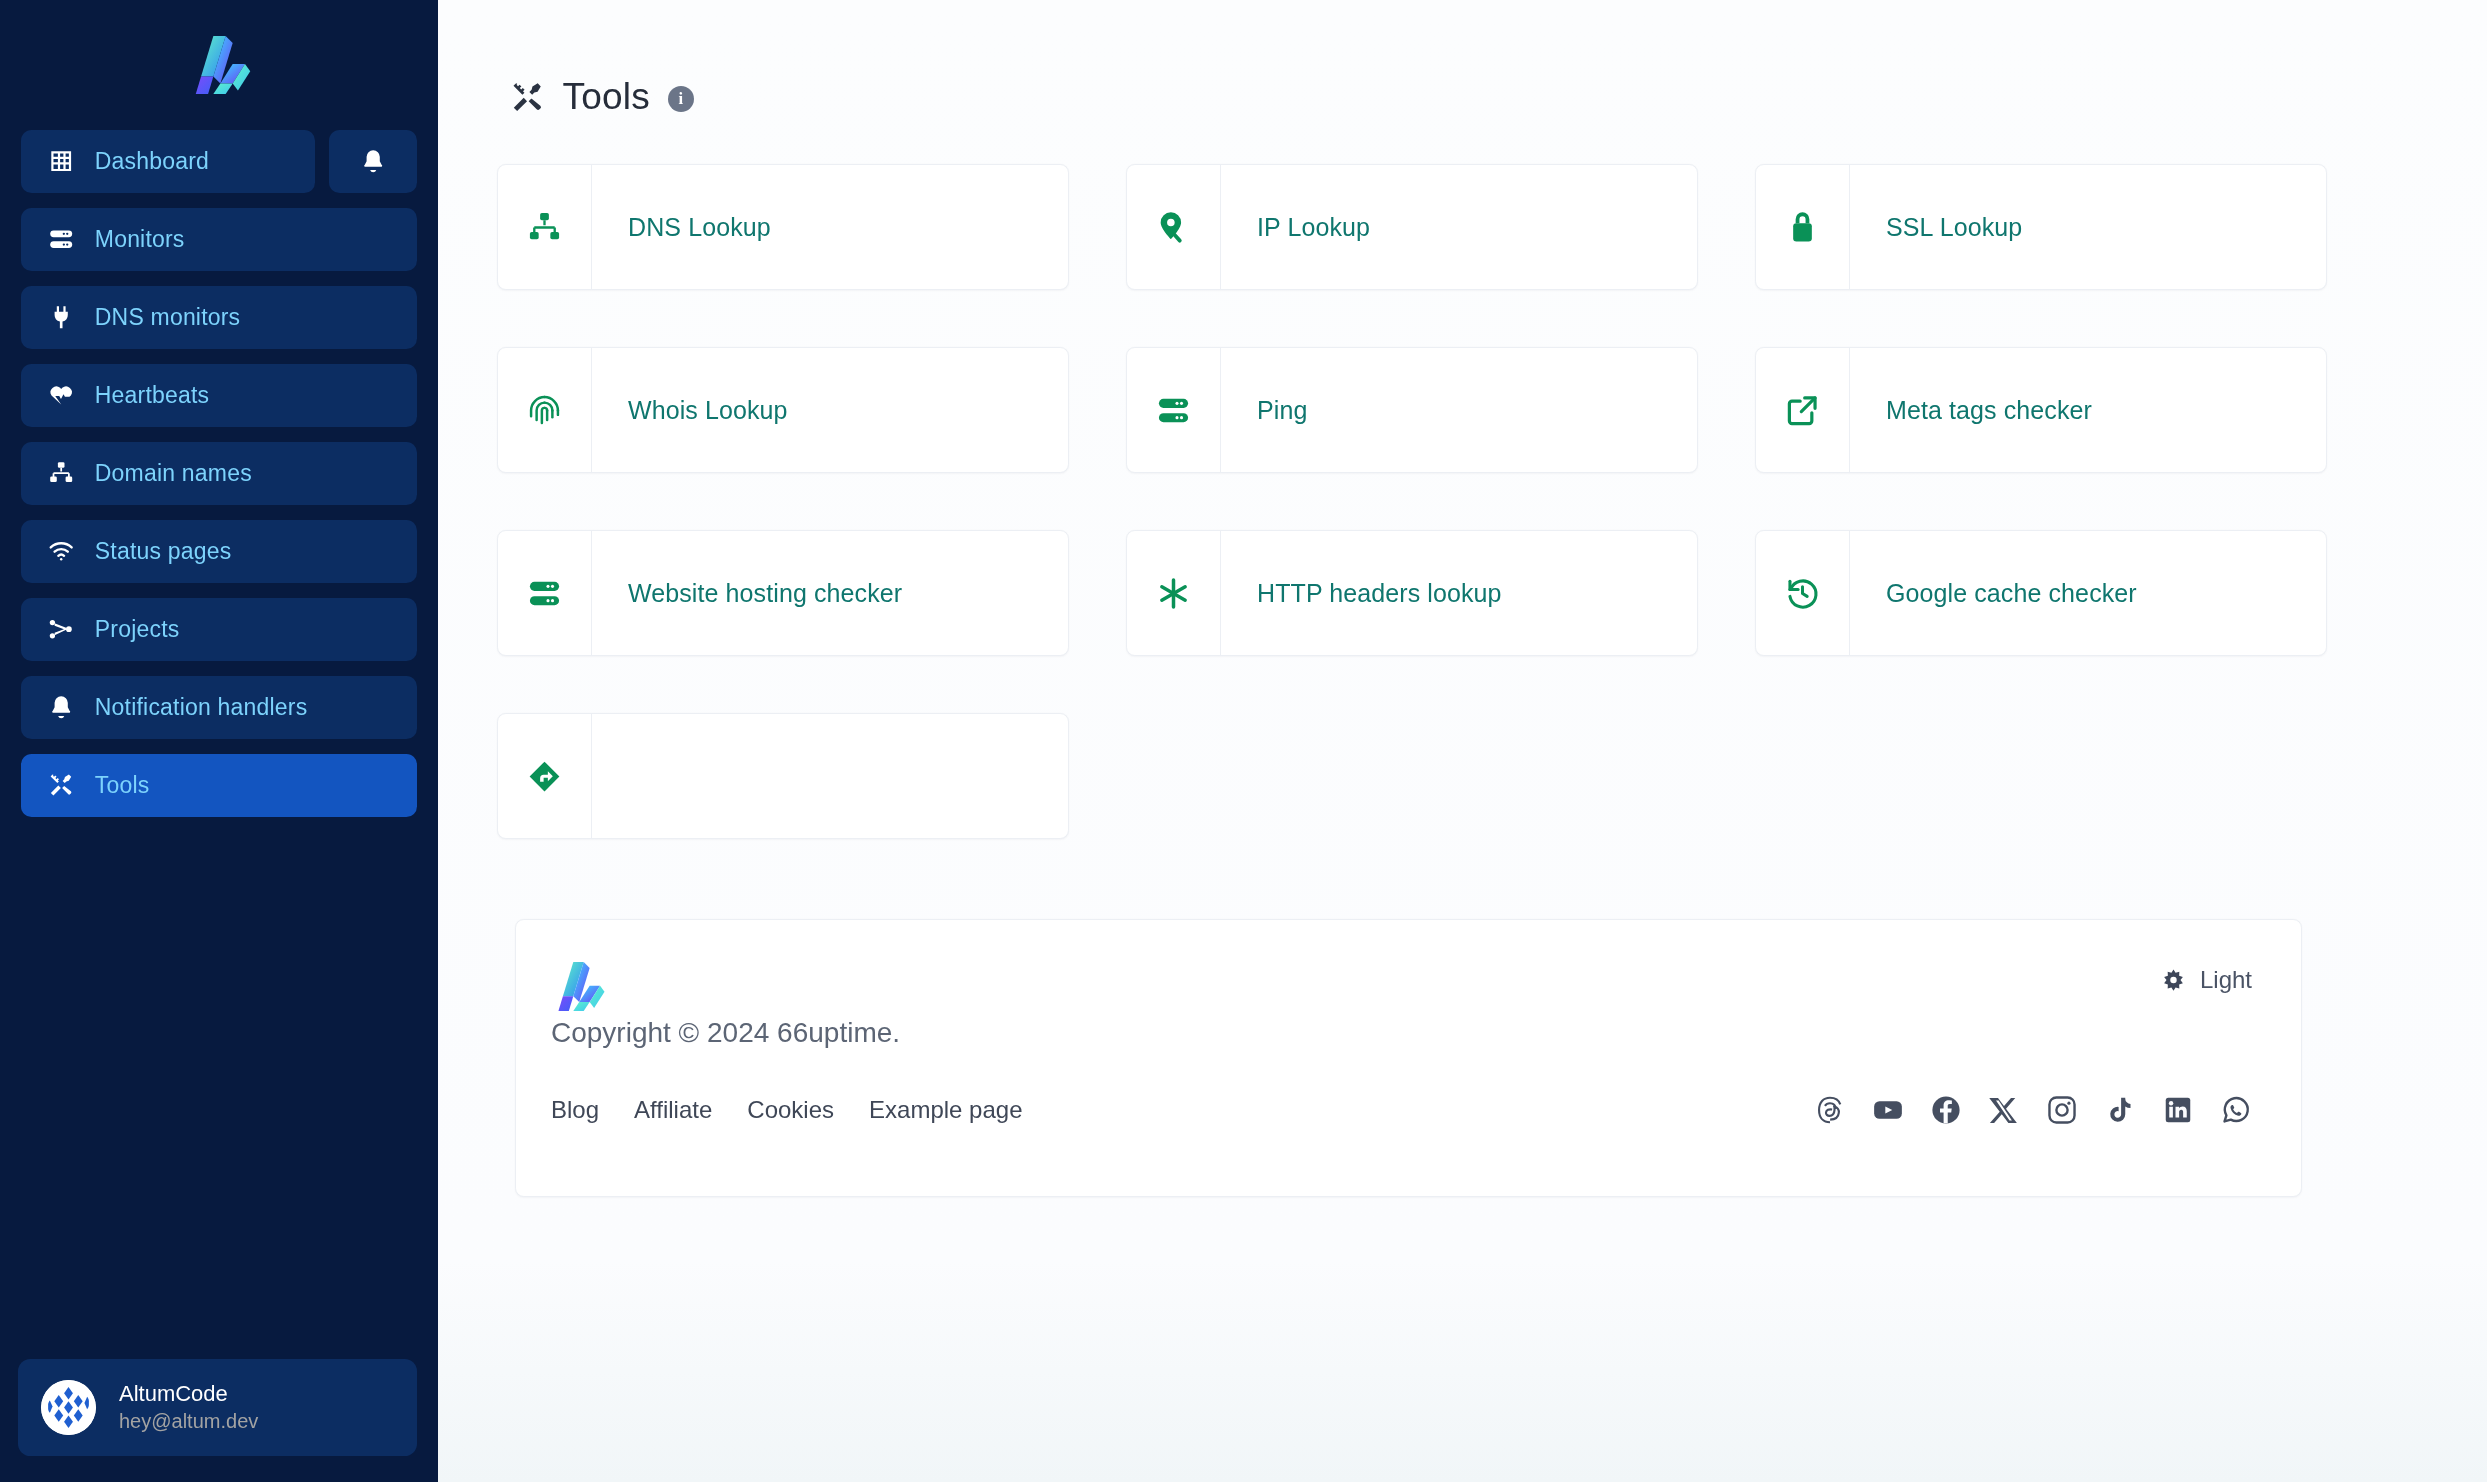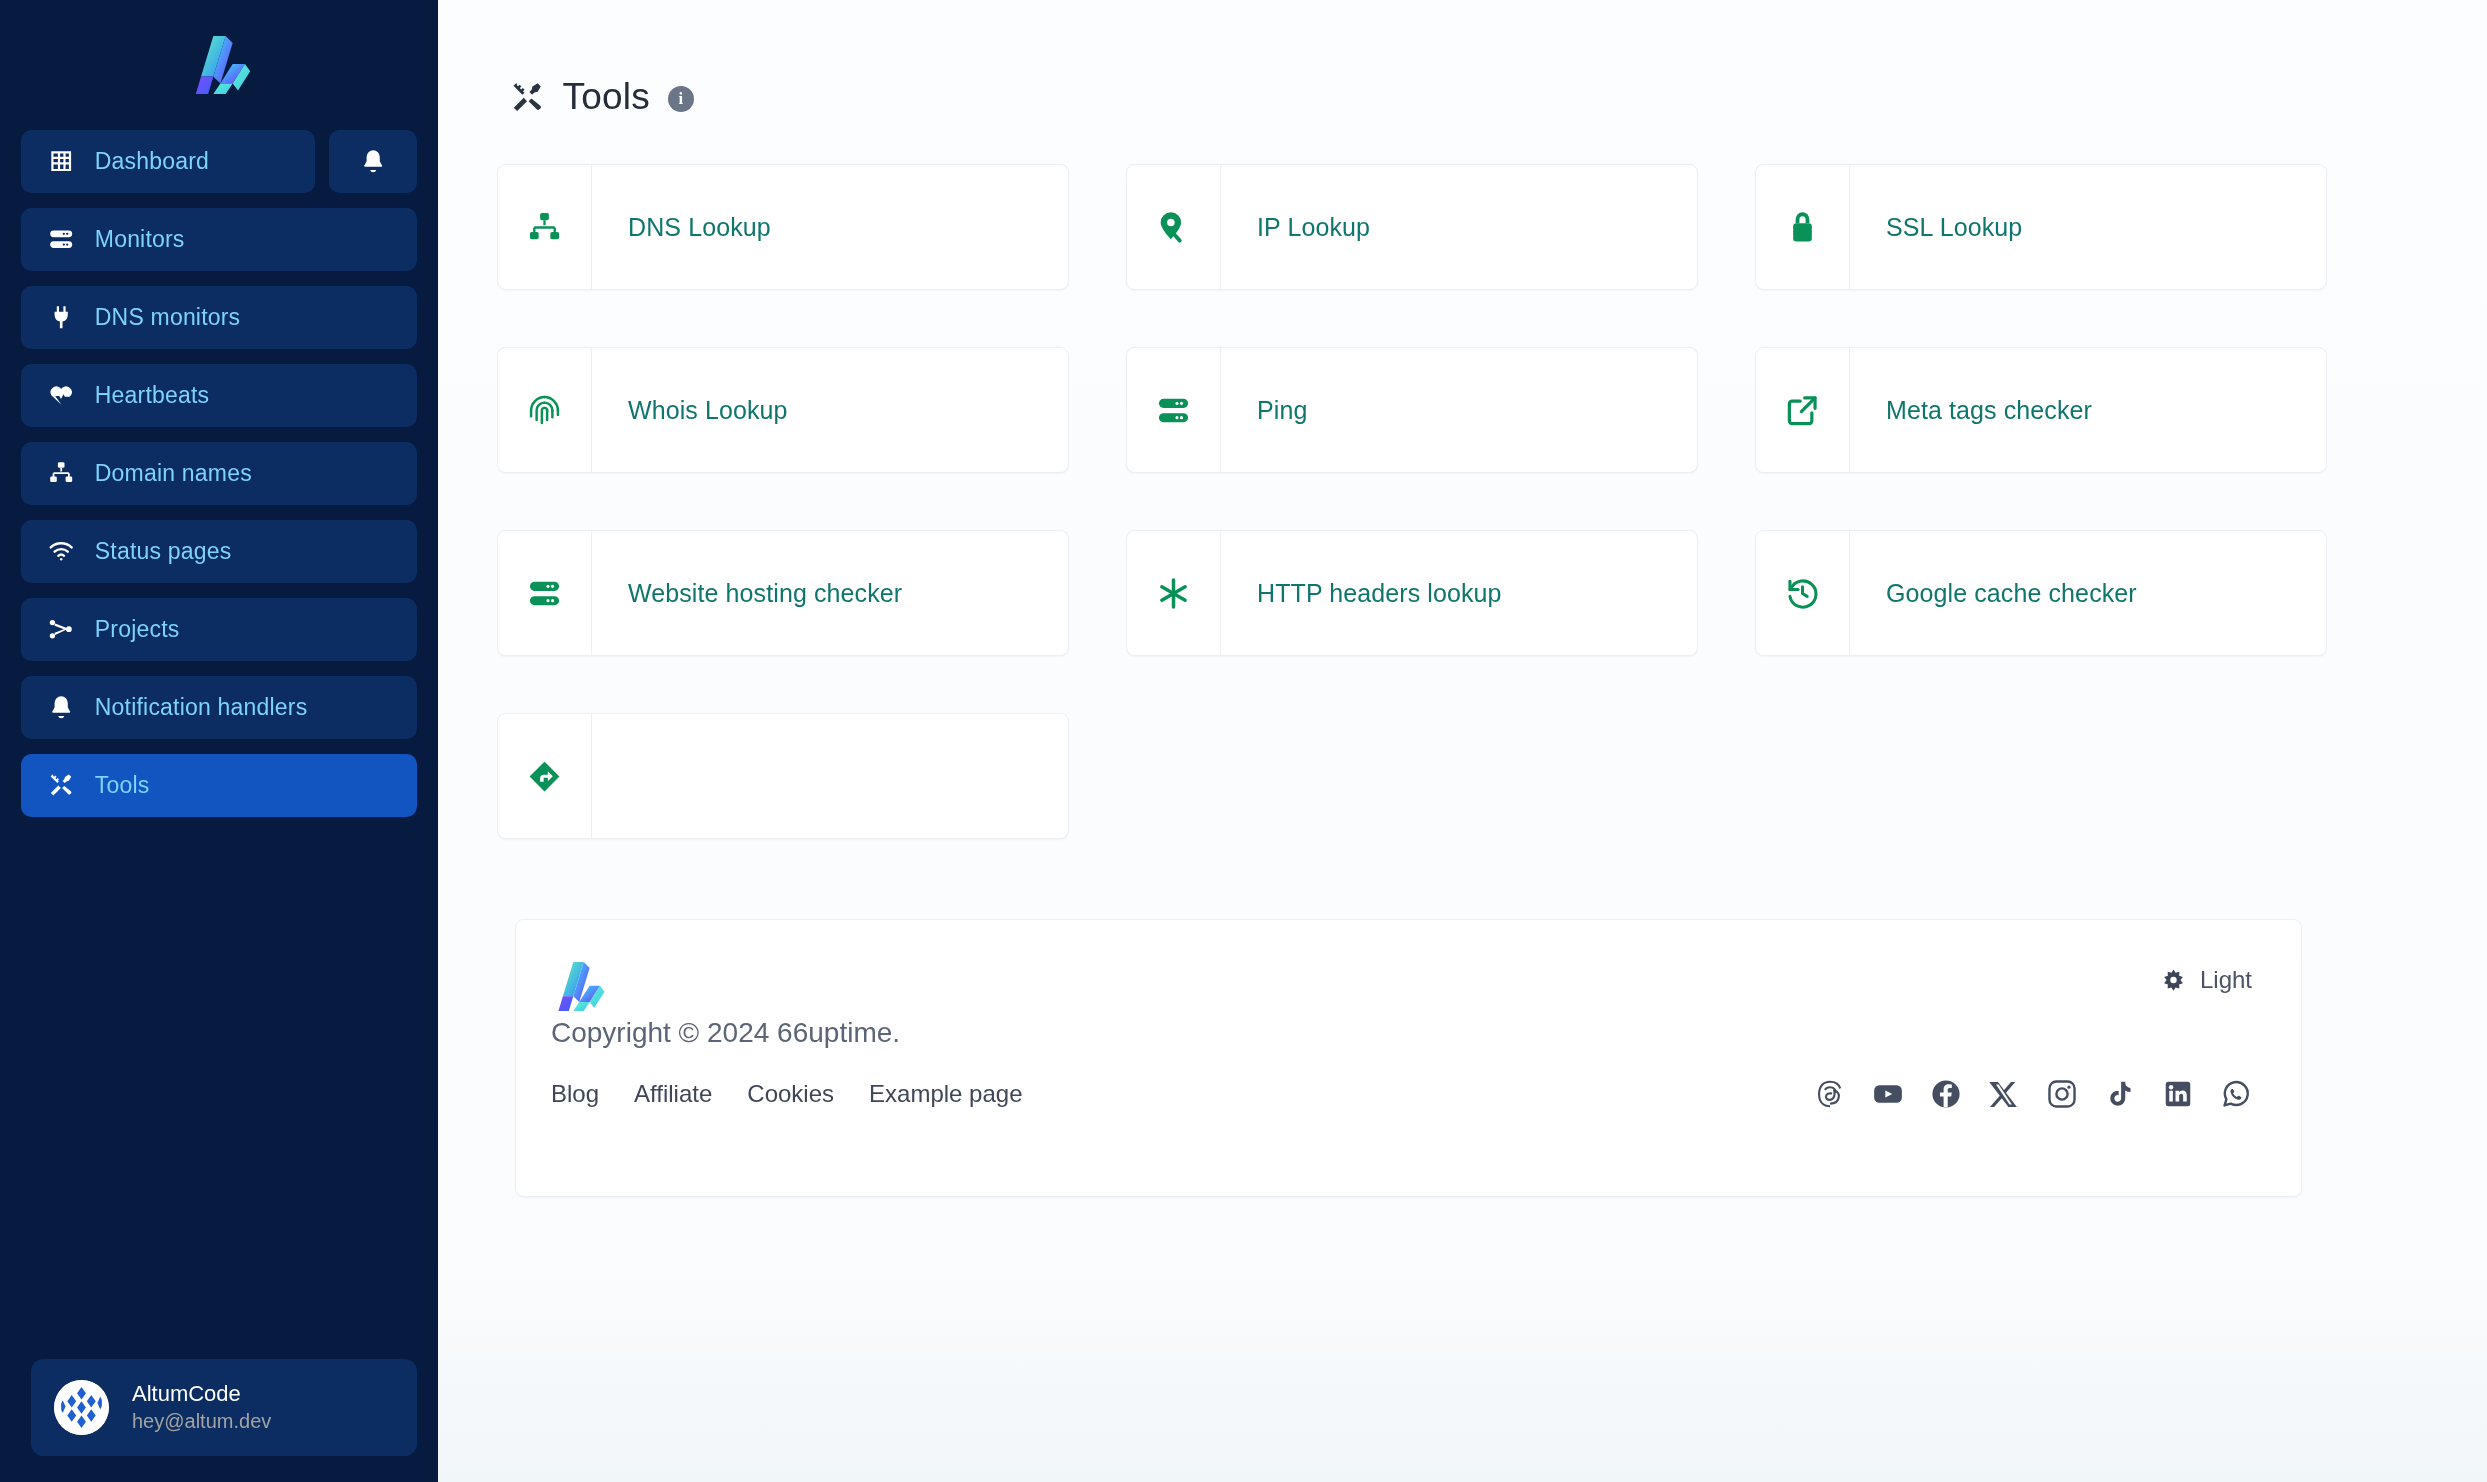"Blog" .footer-bottom { margin-top: 28px -> 44px }
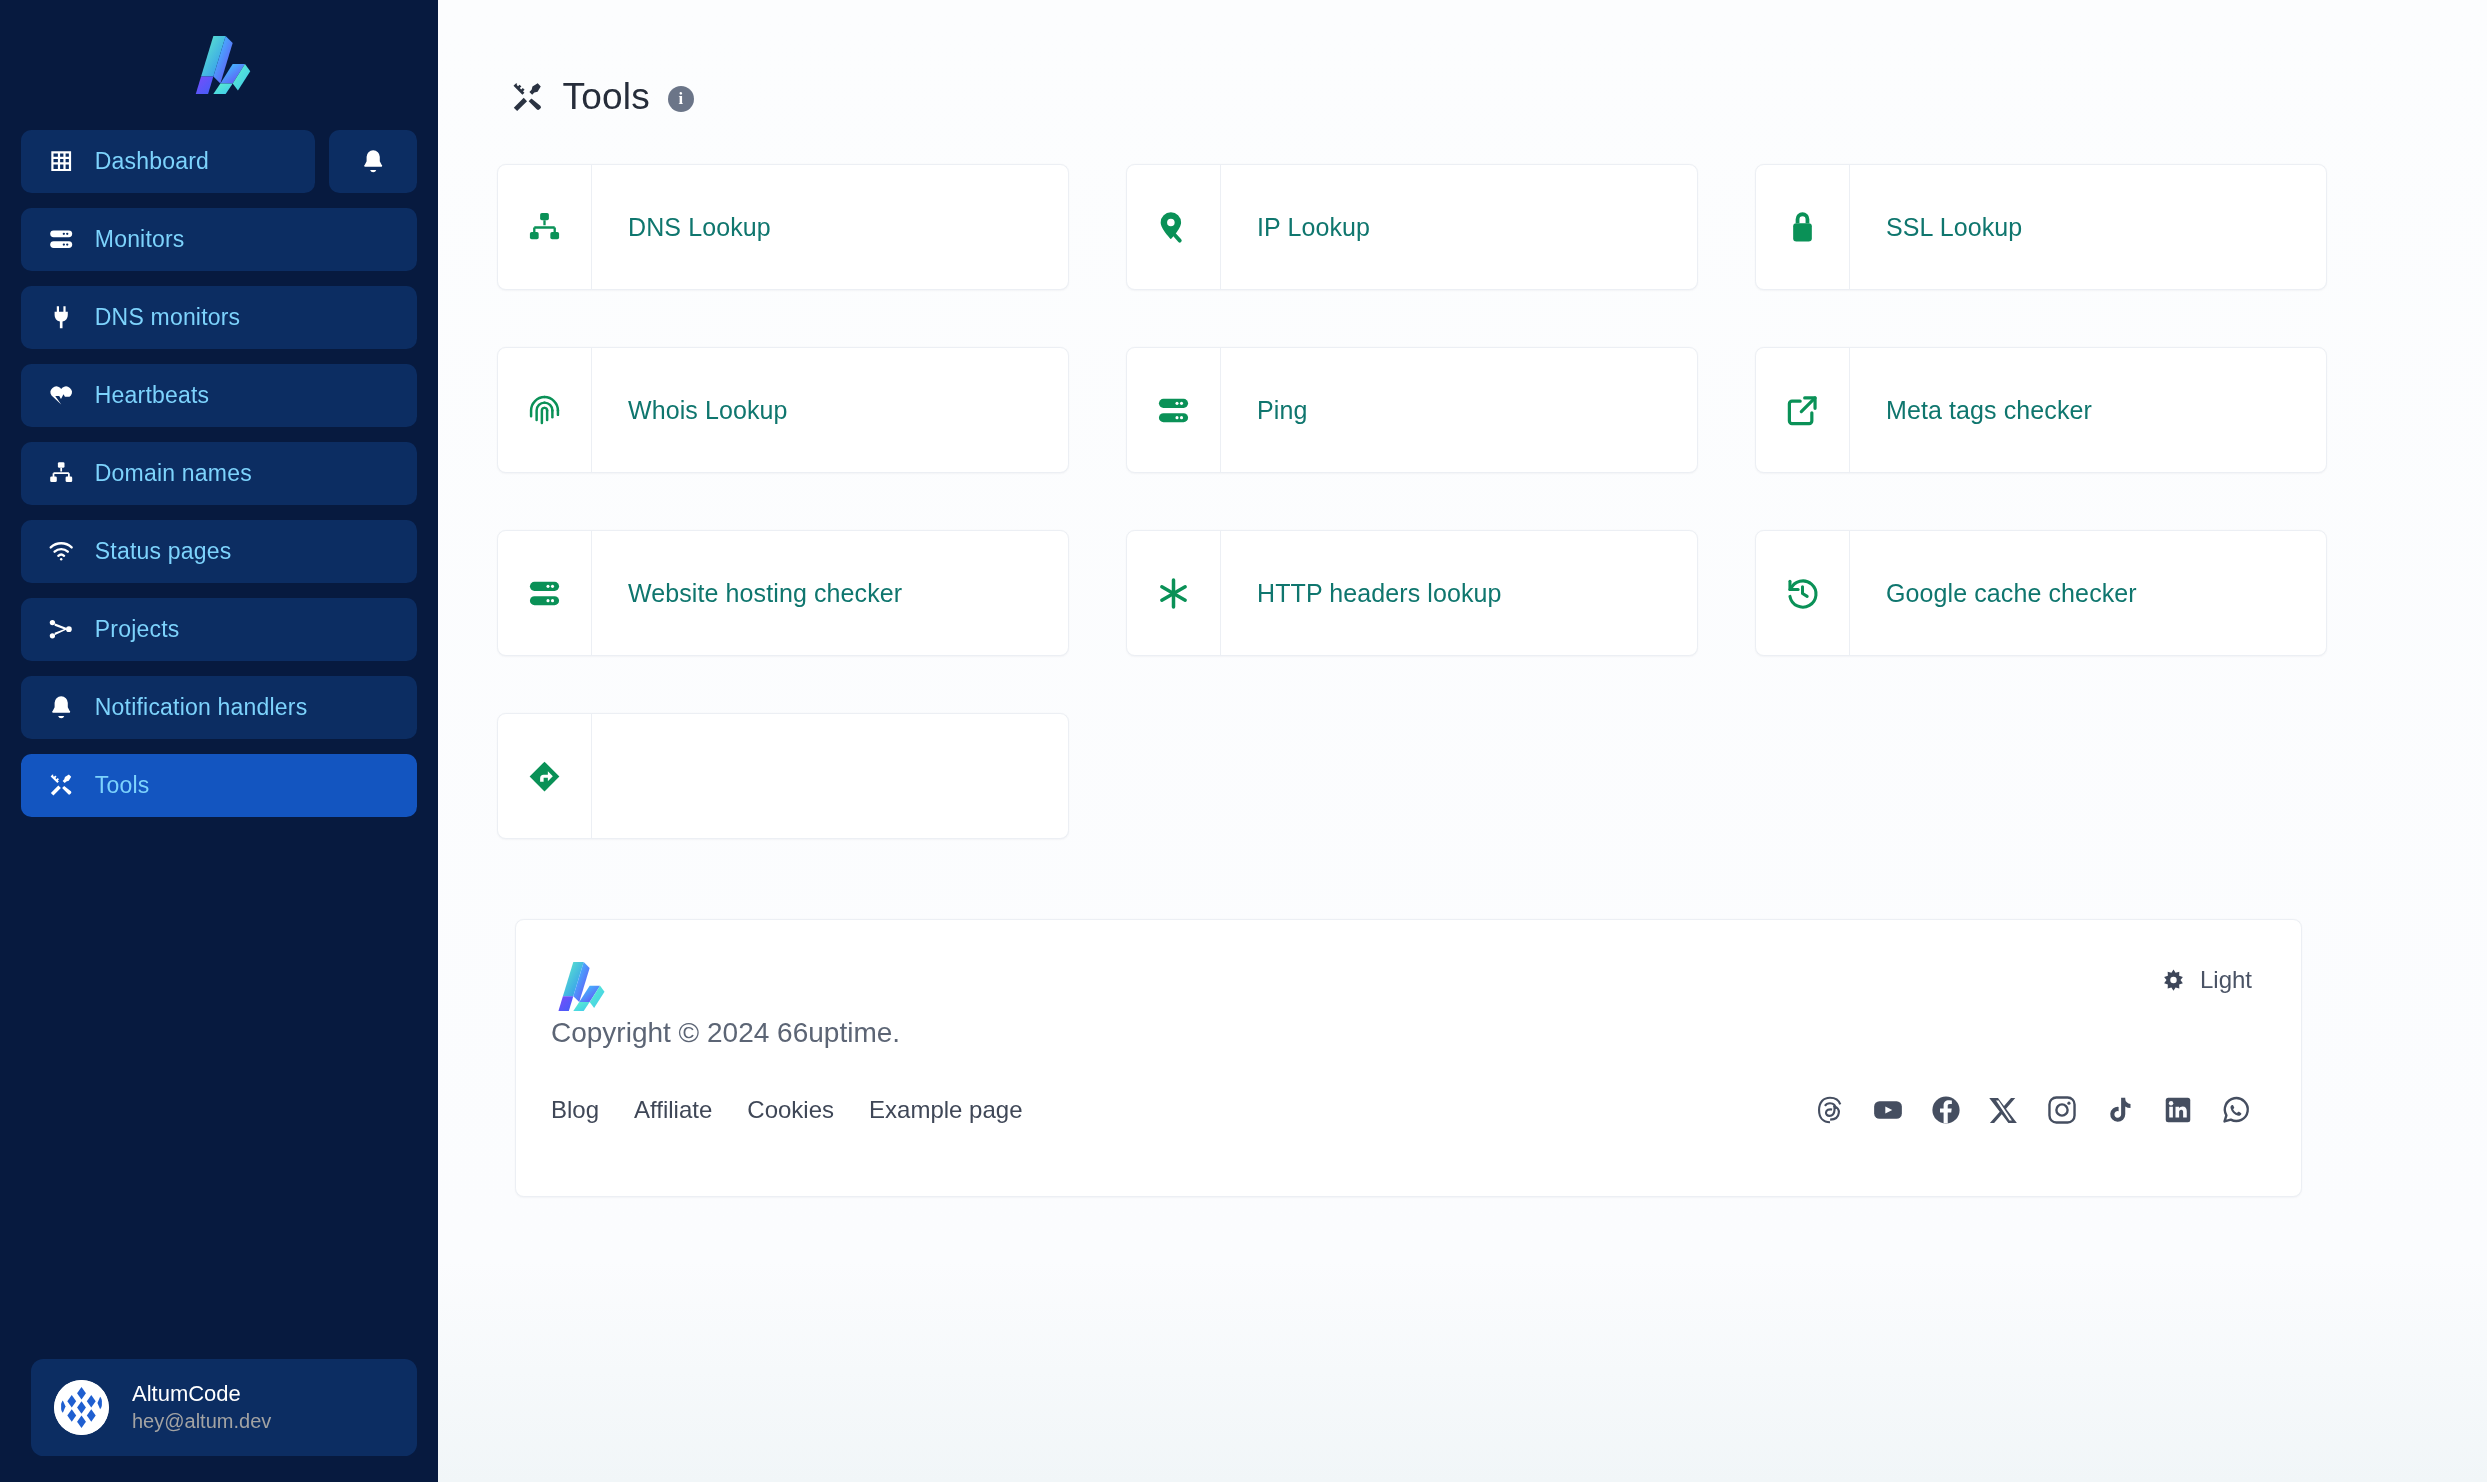"AltumCode" .user-card { left: 31px -> 18px }
